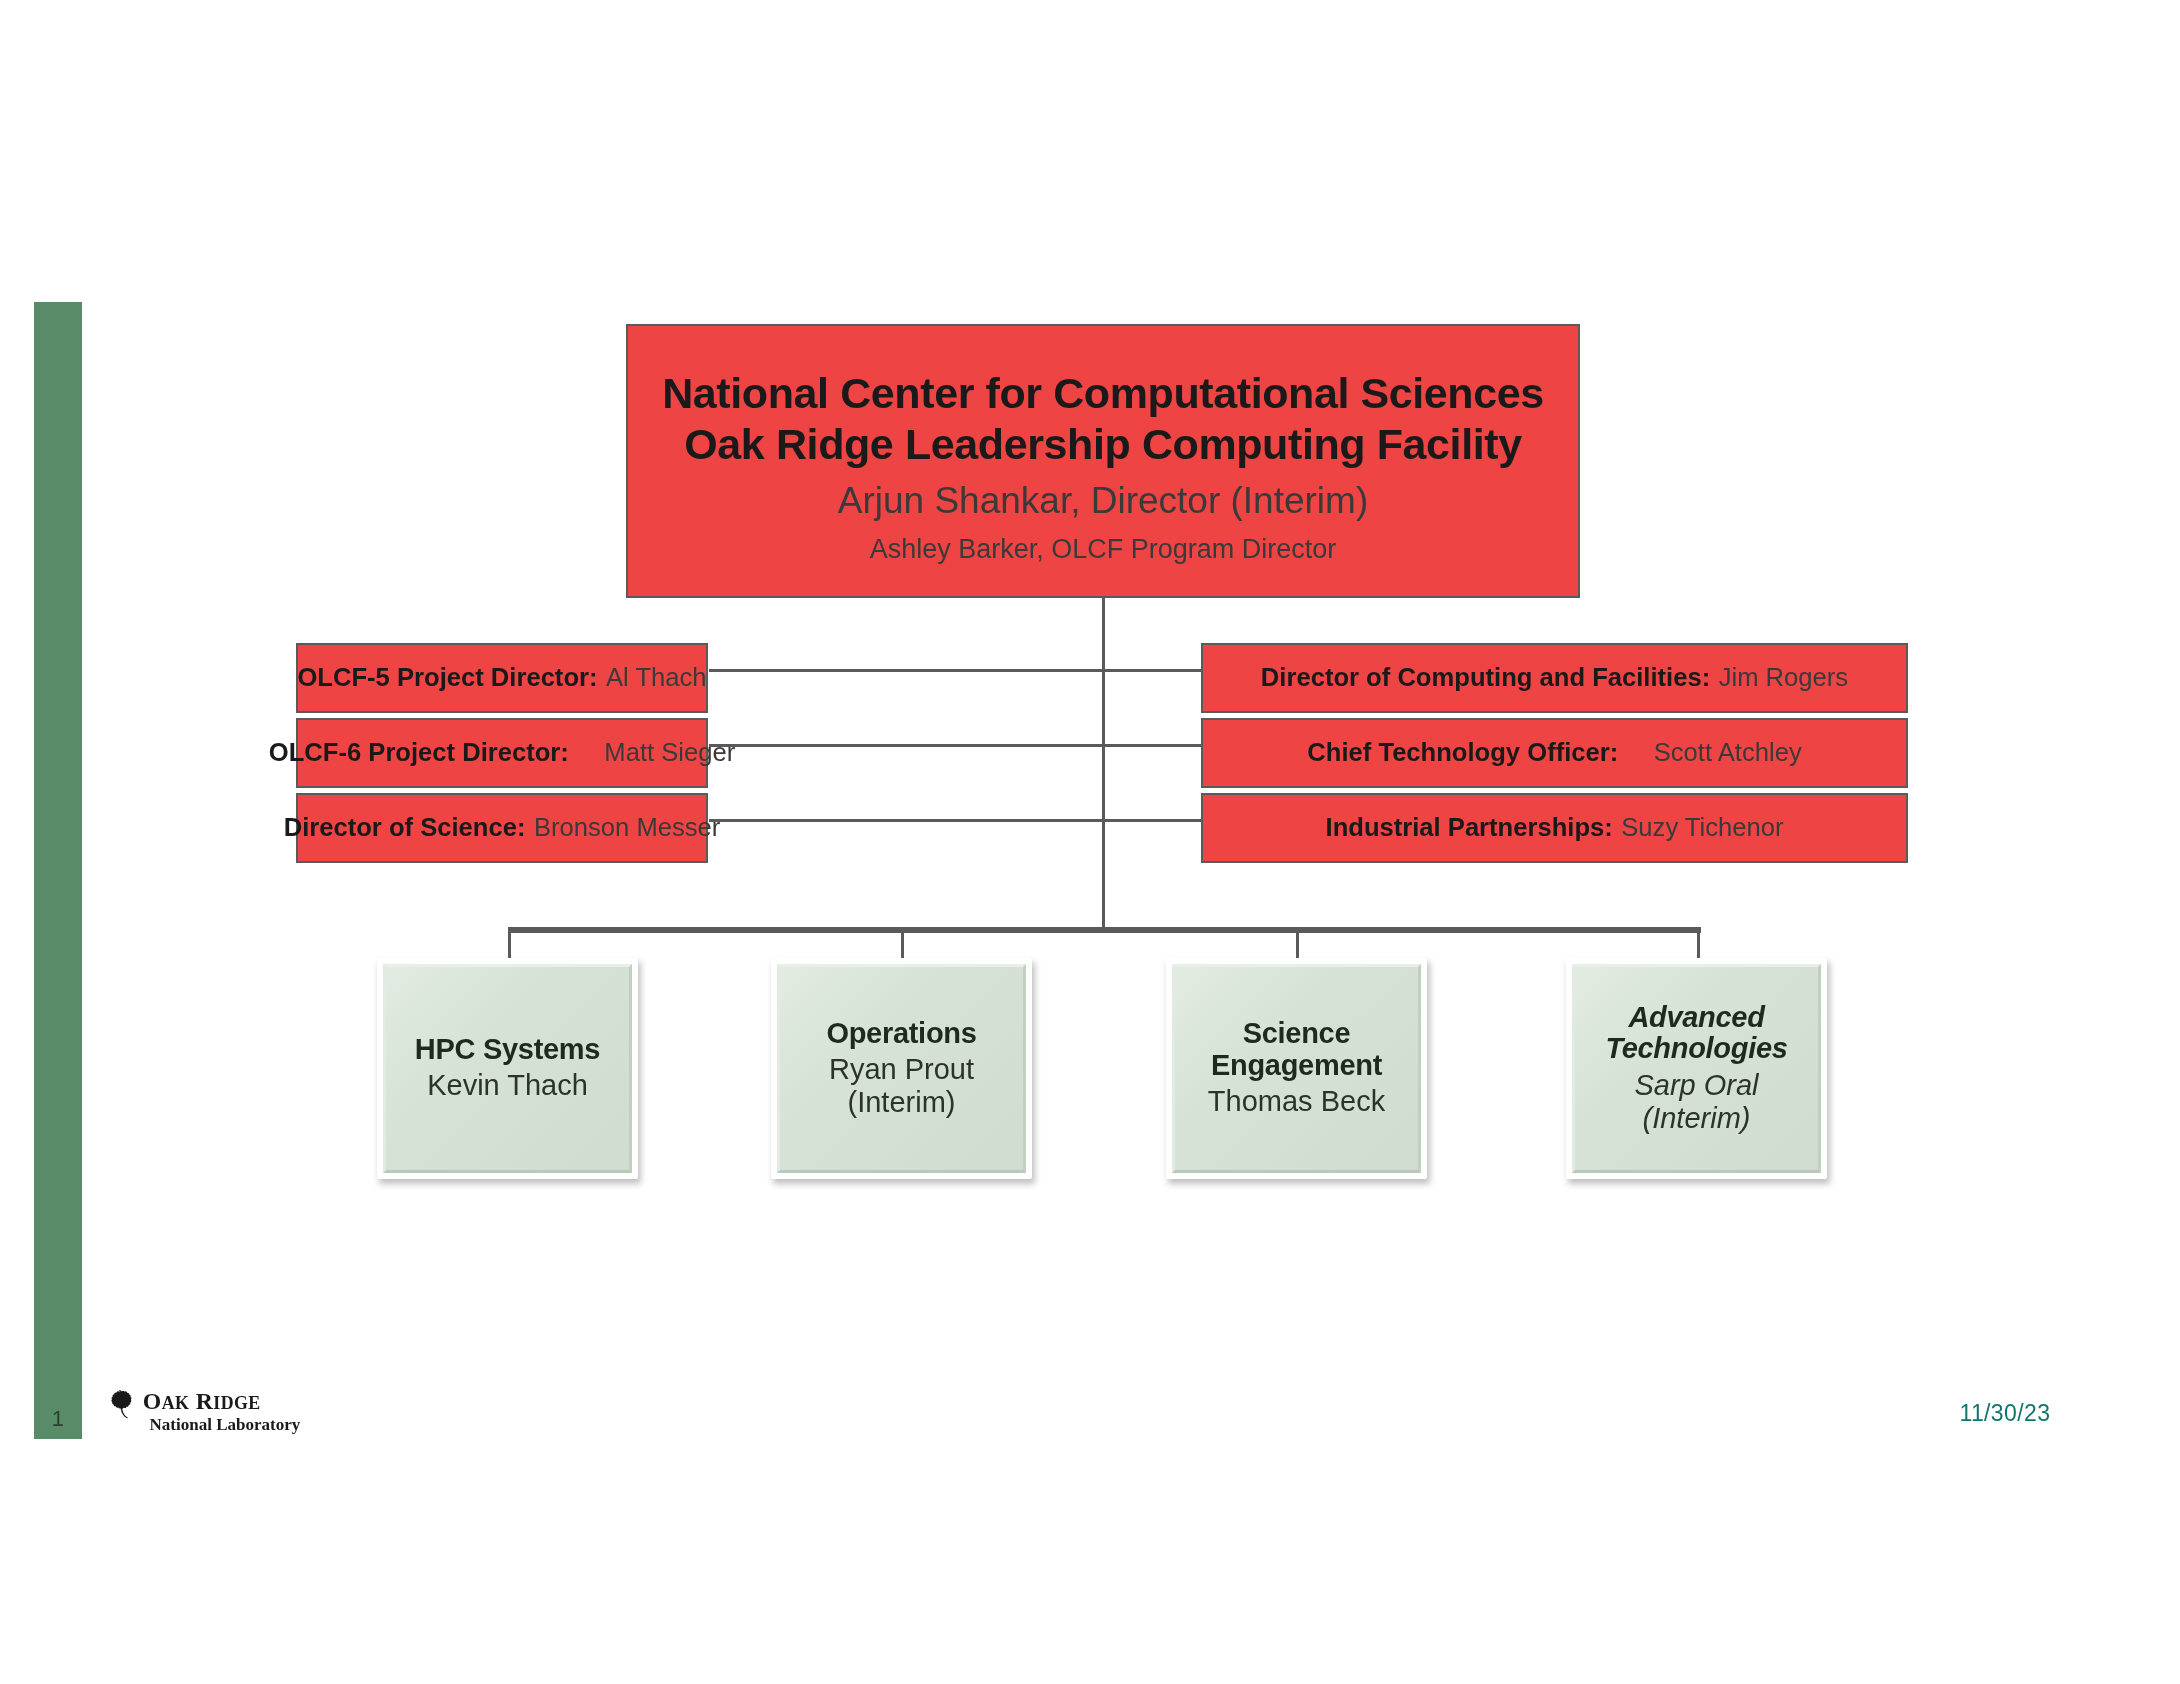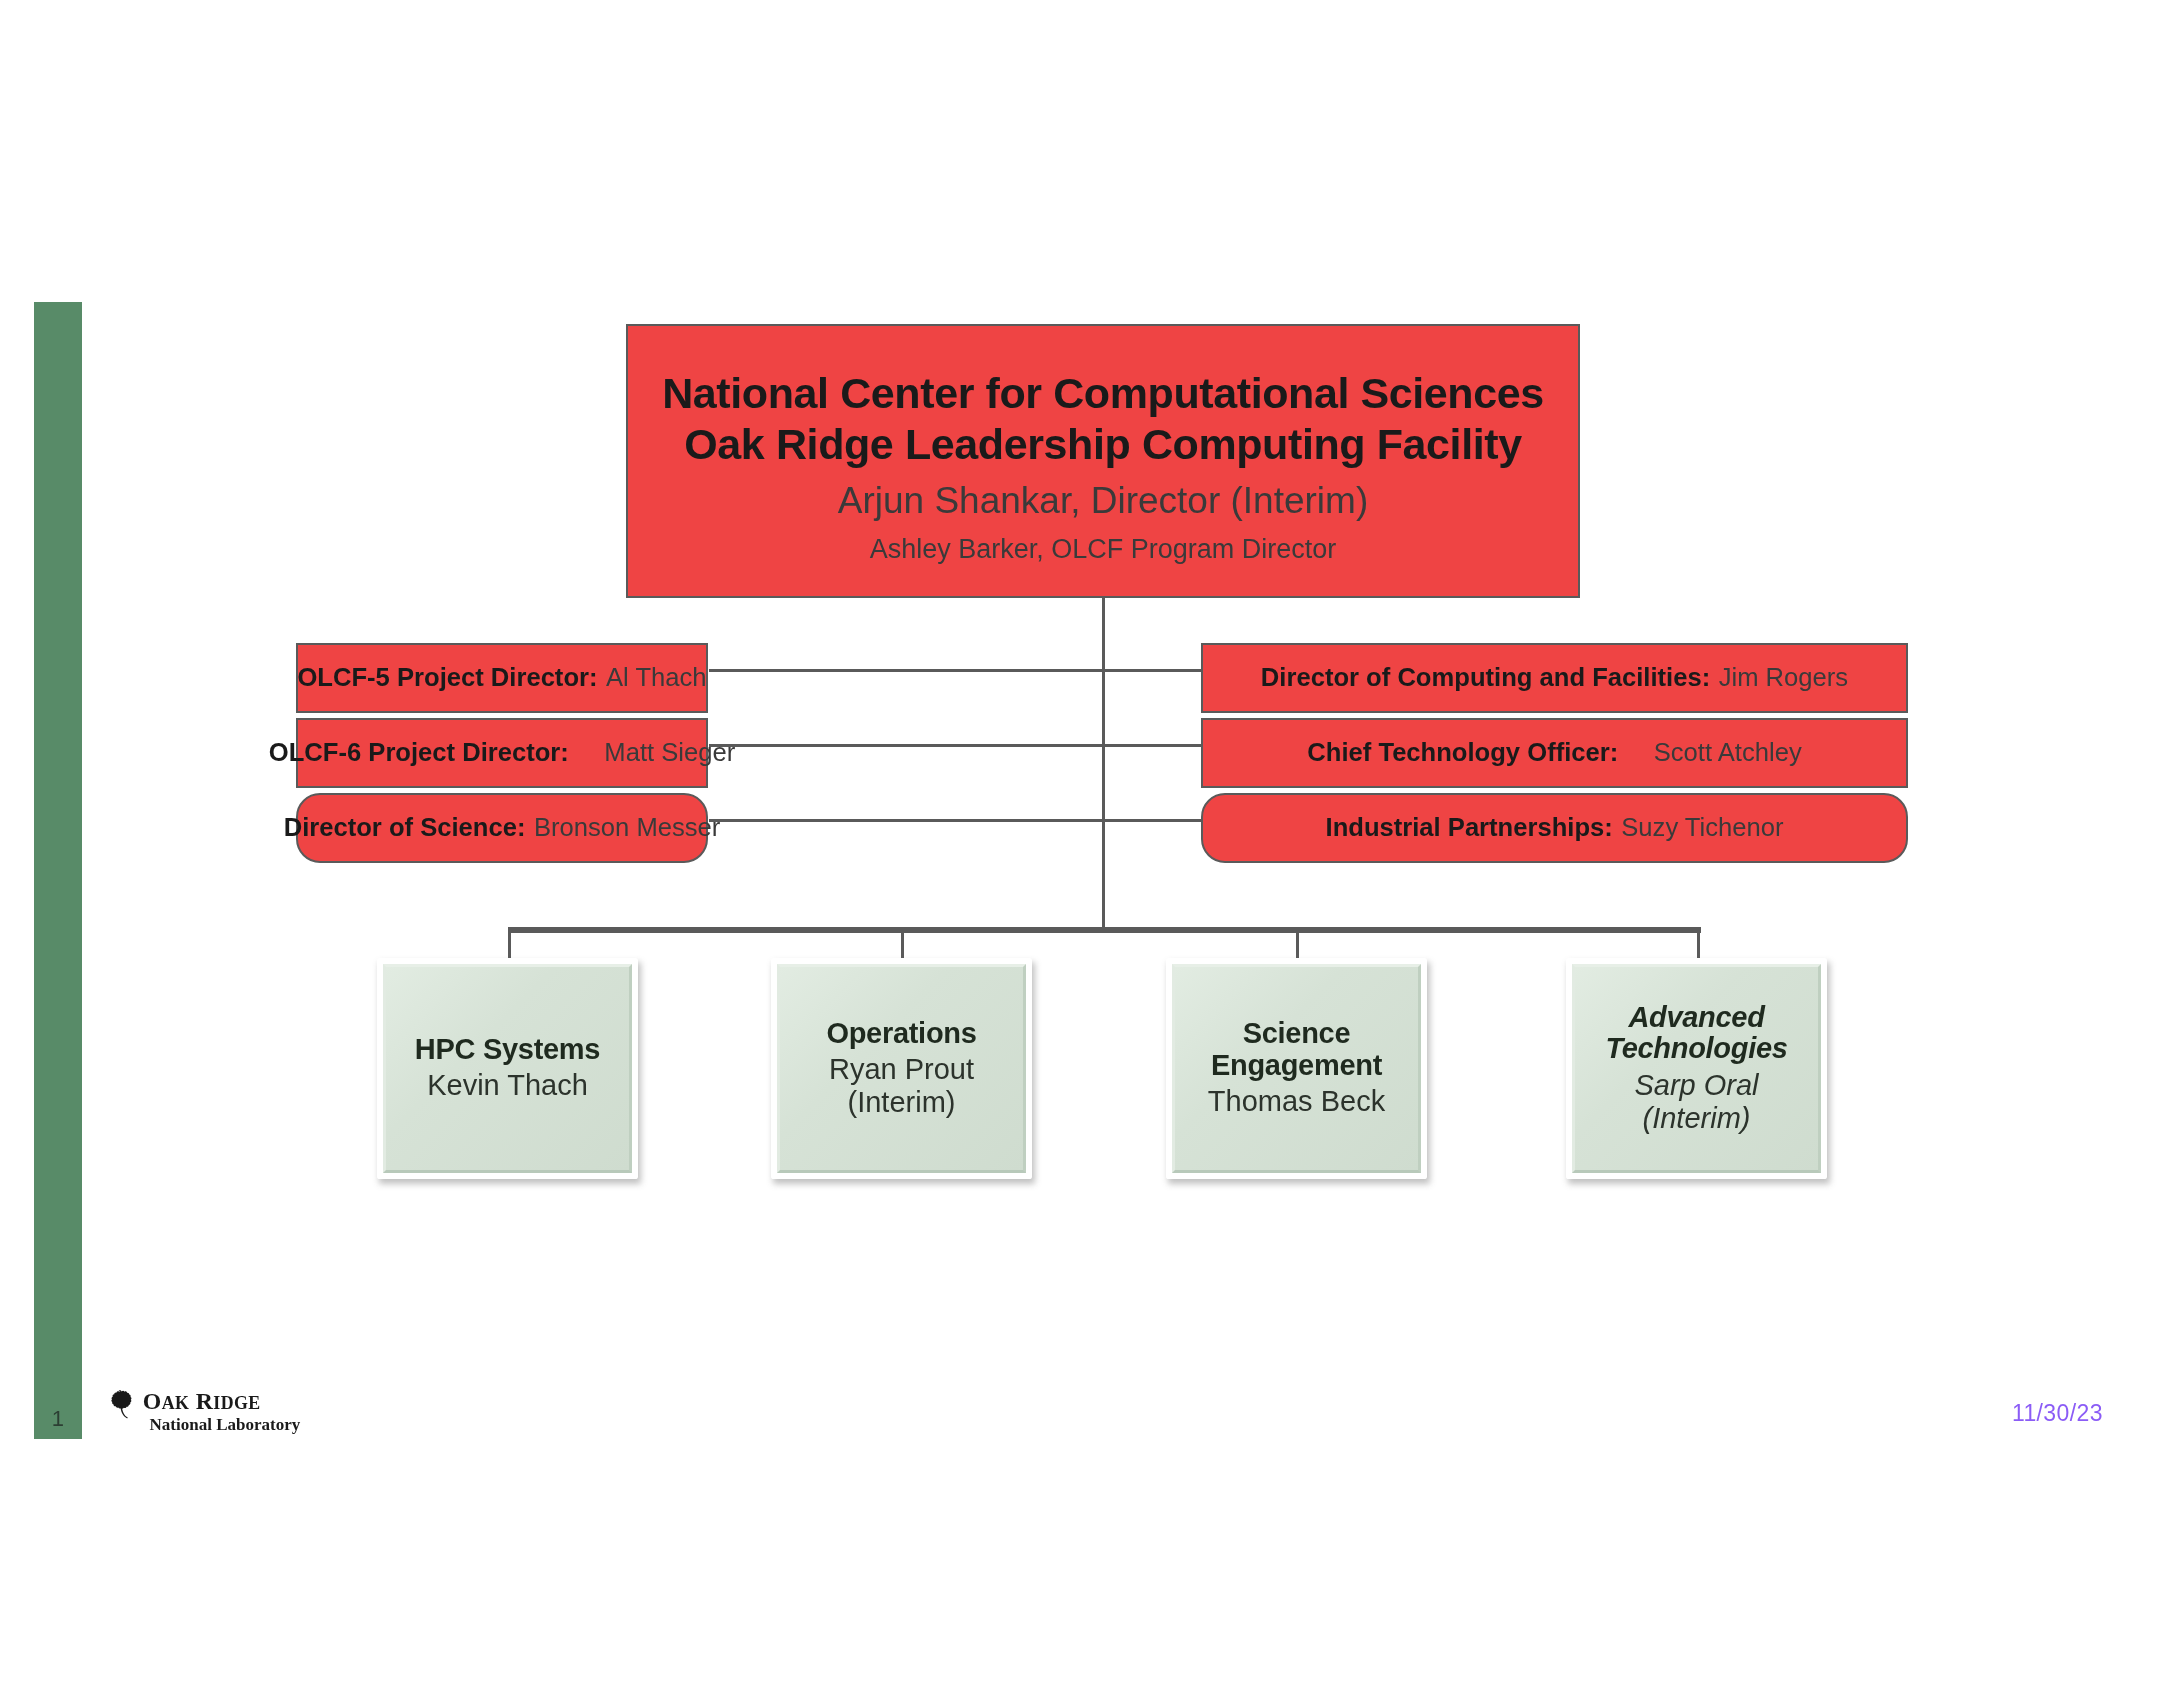"Director of Science:" .staff-r3 { border-radius: 24px -> none }
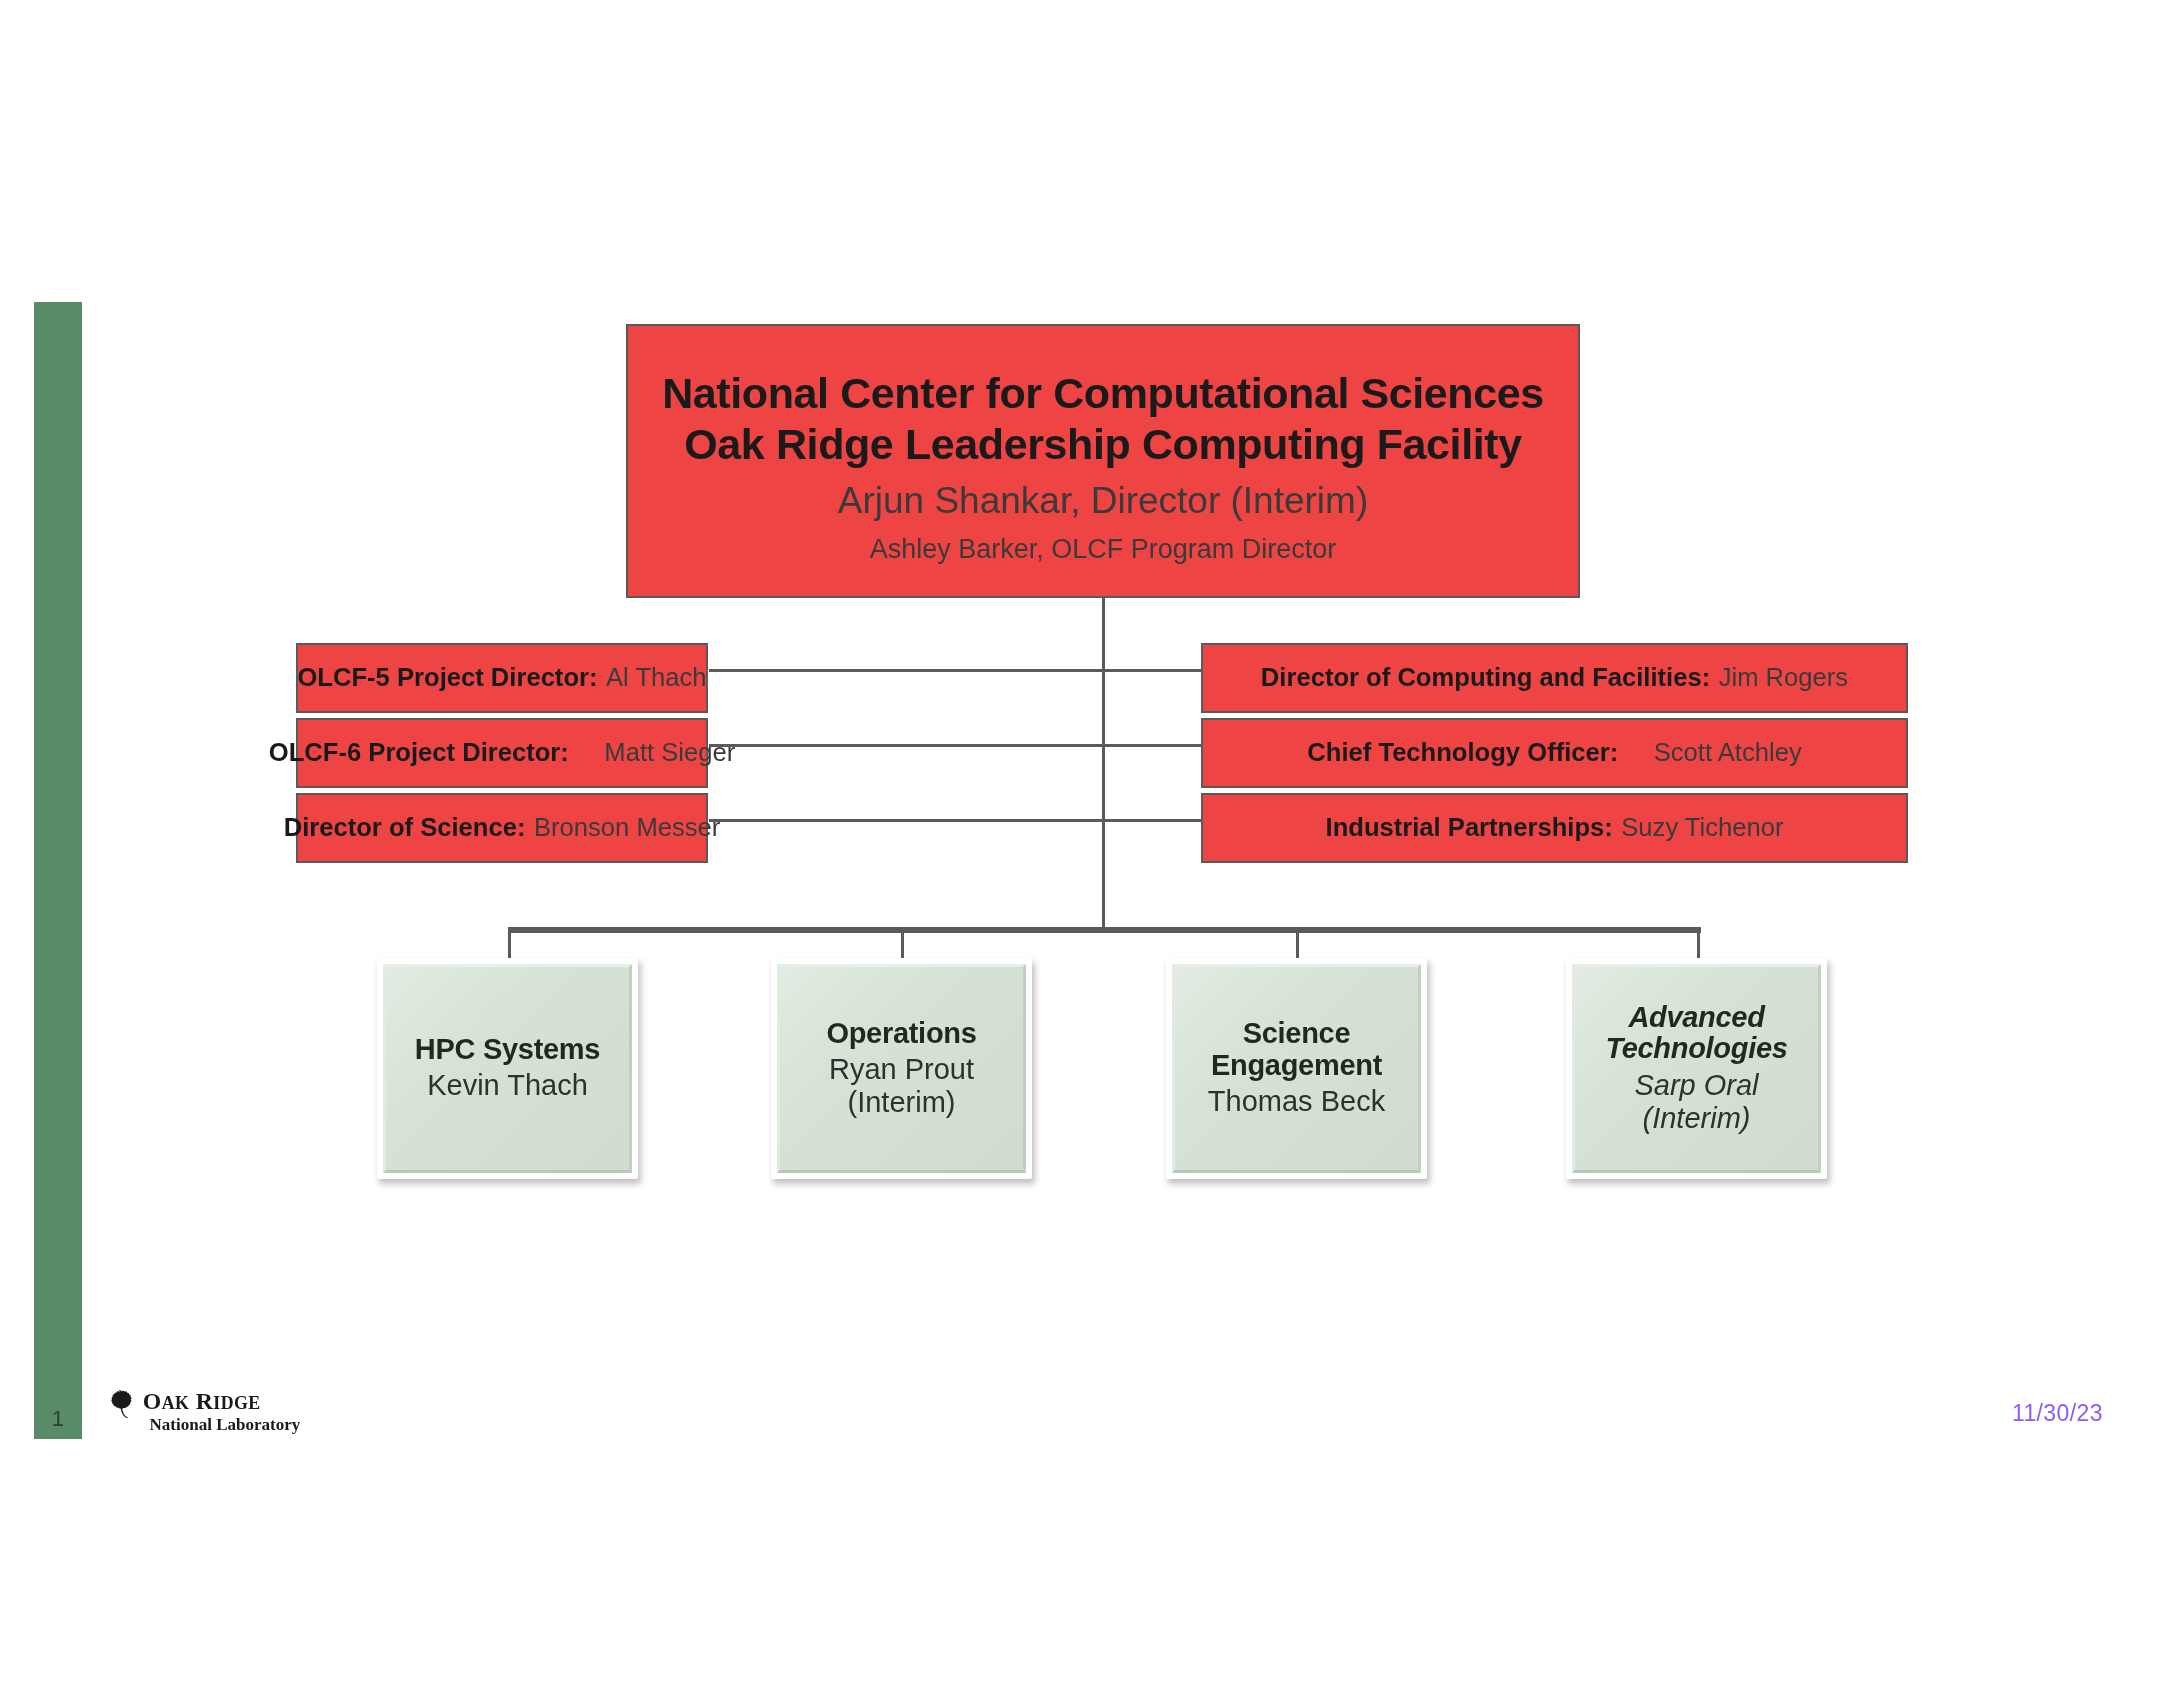"11/30/23" .footer-date { color: #8b5cf6 -> #0f766e; text-align: center -> left }
